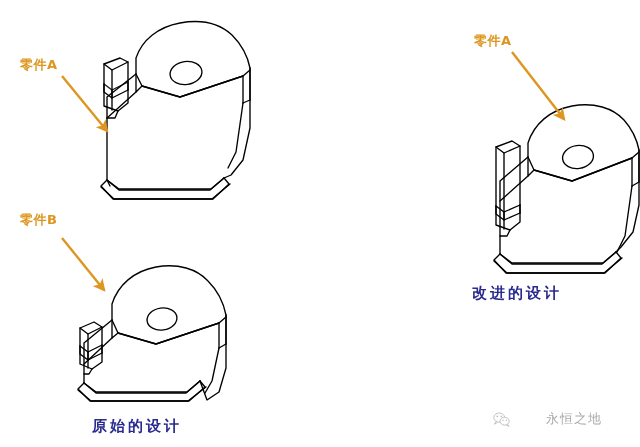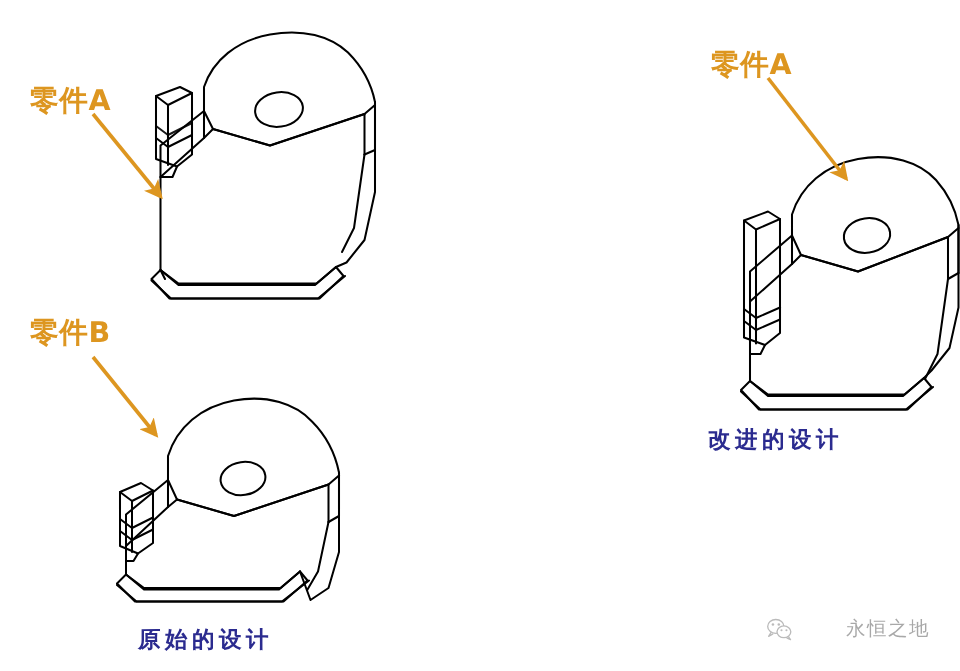"零件A" .anno-label { font-size: 19px -> 13px }
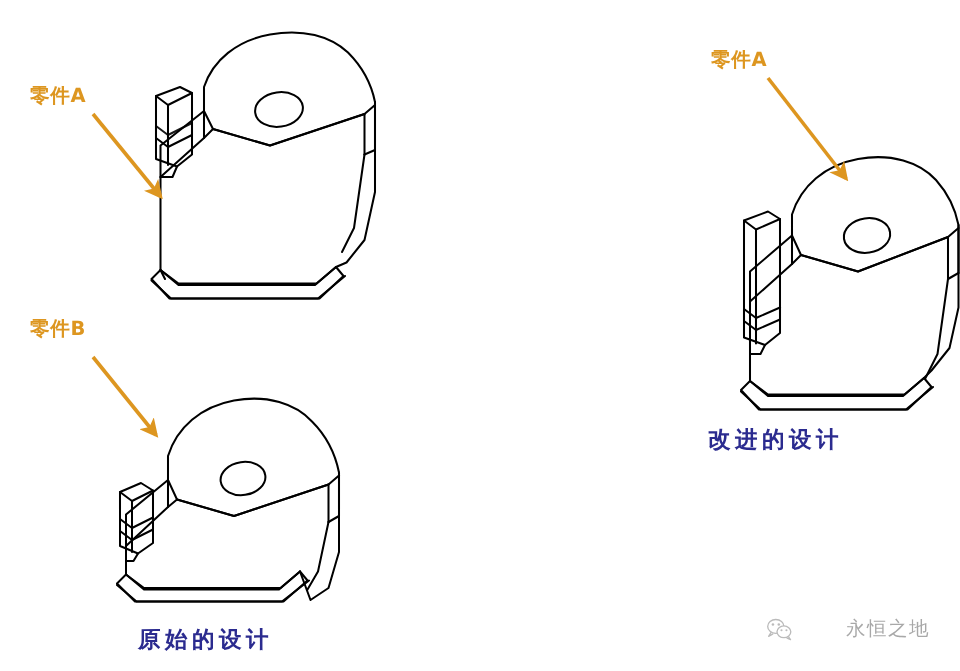"永恒之地" div.watermark { left: 510px -> 492px }
